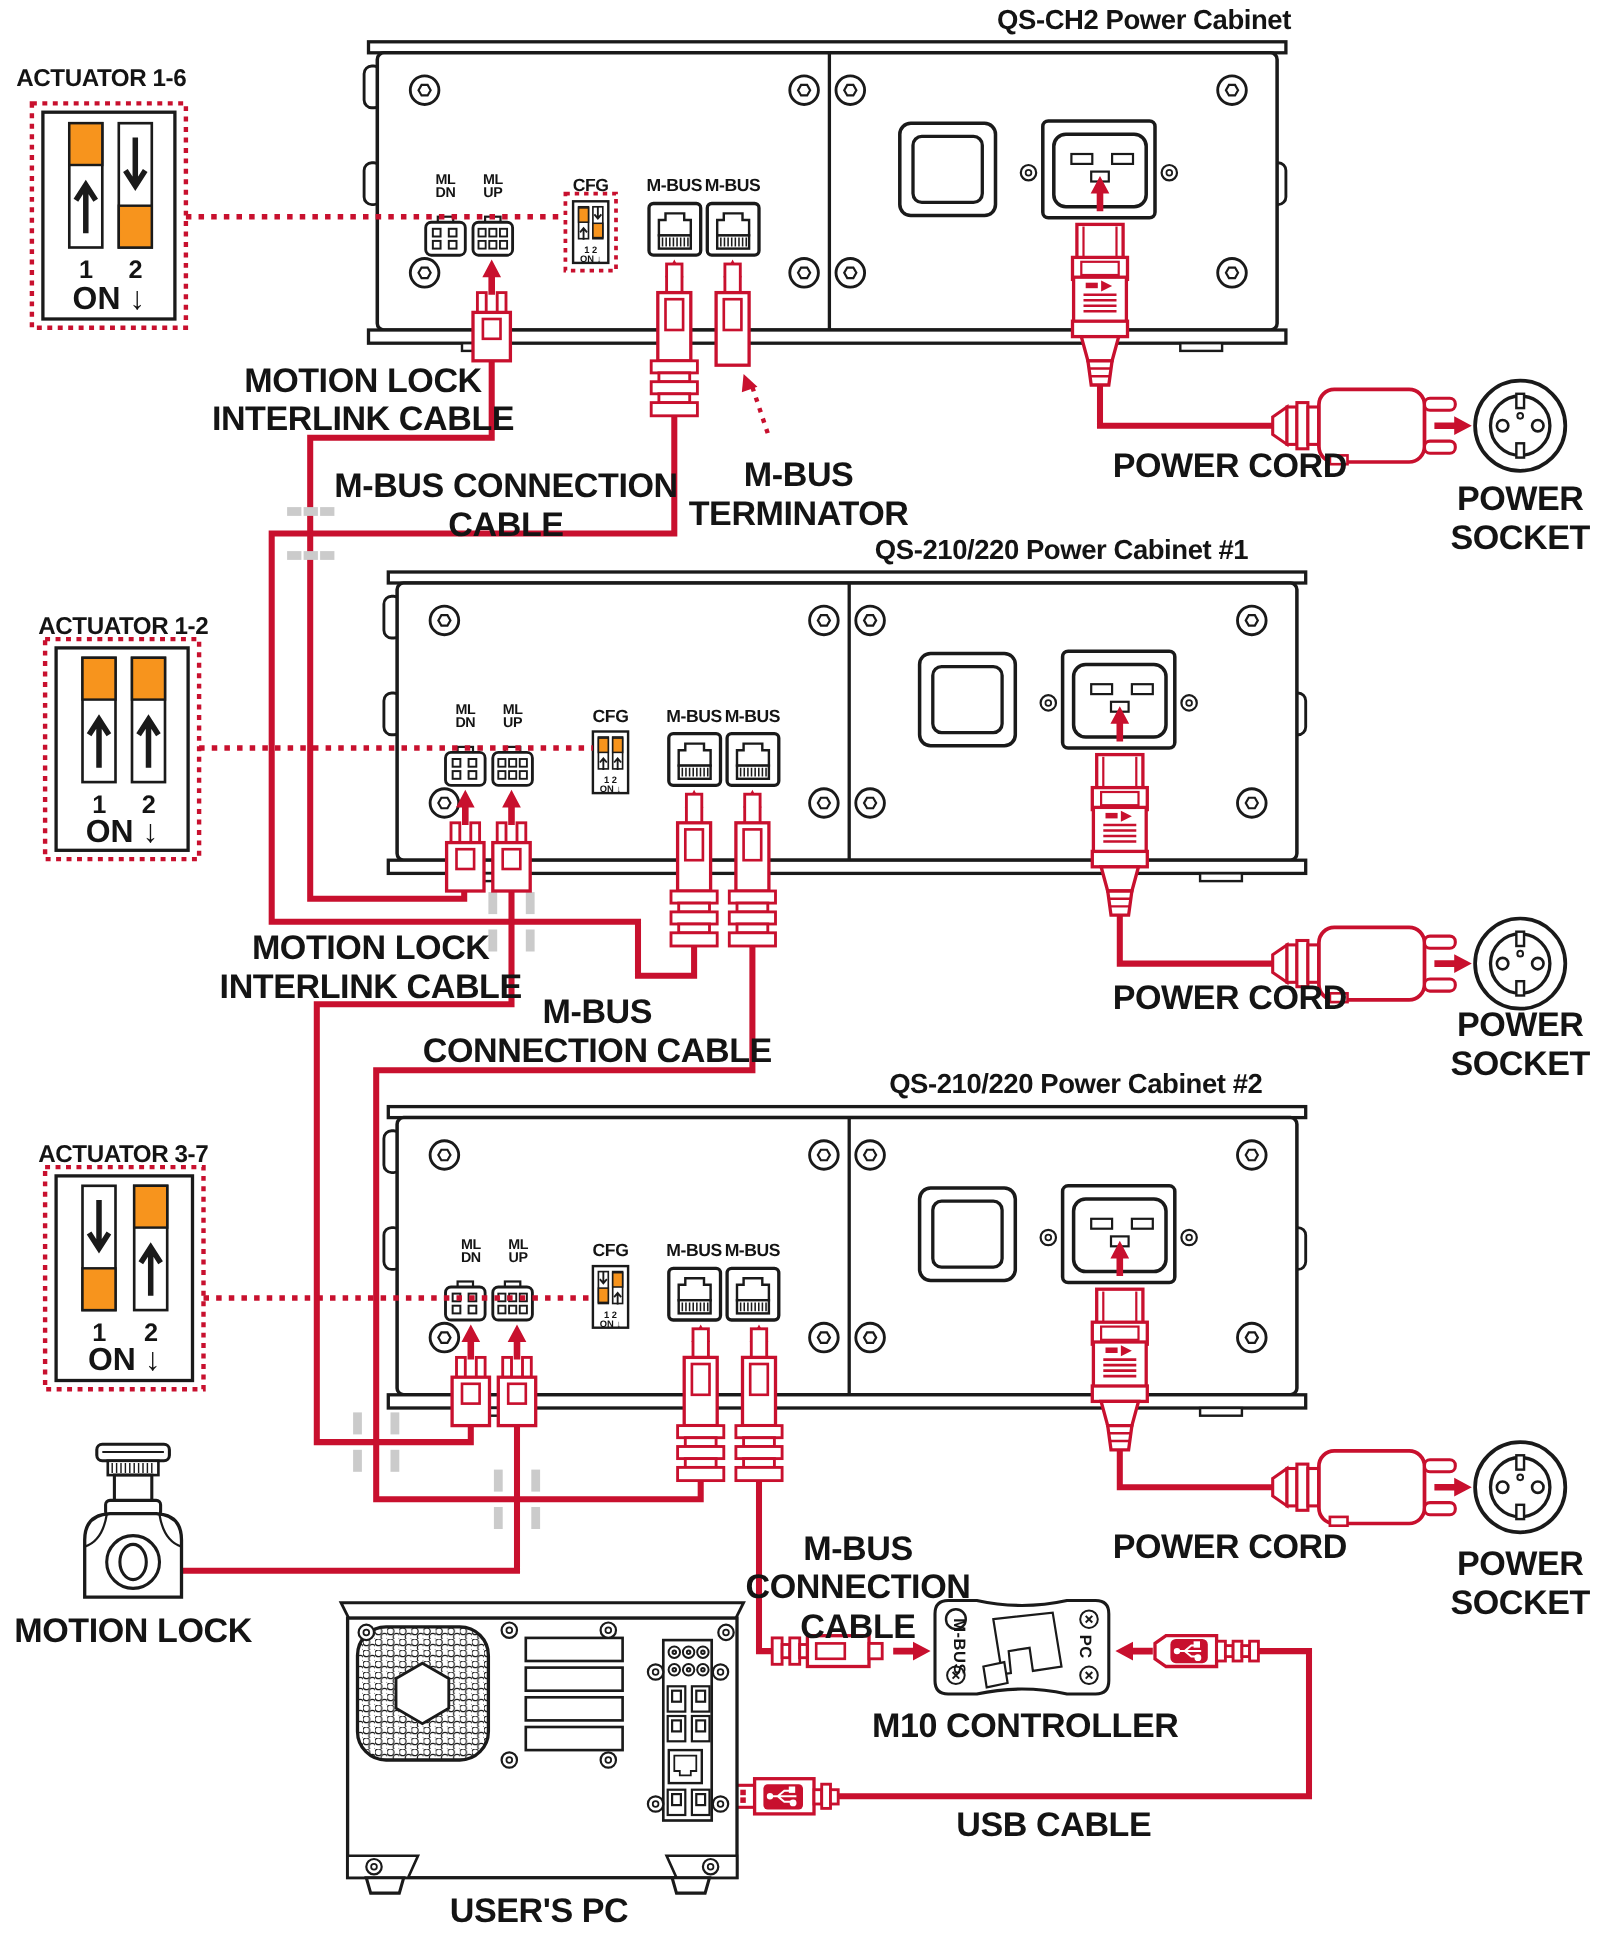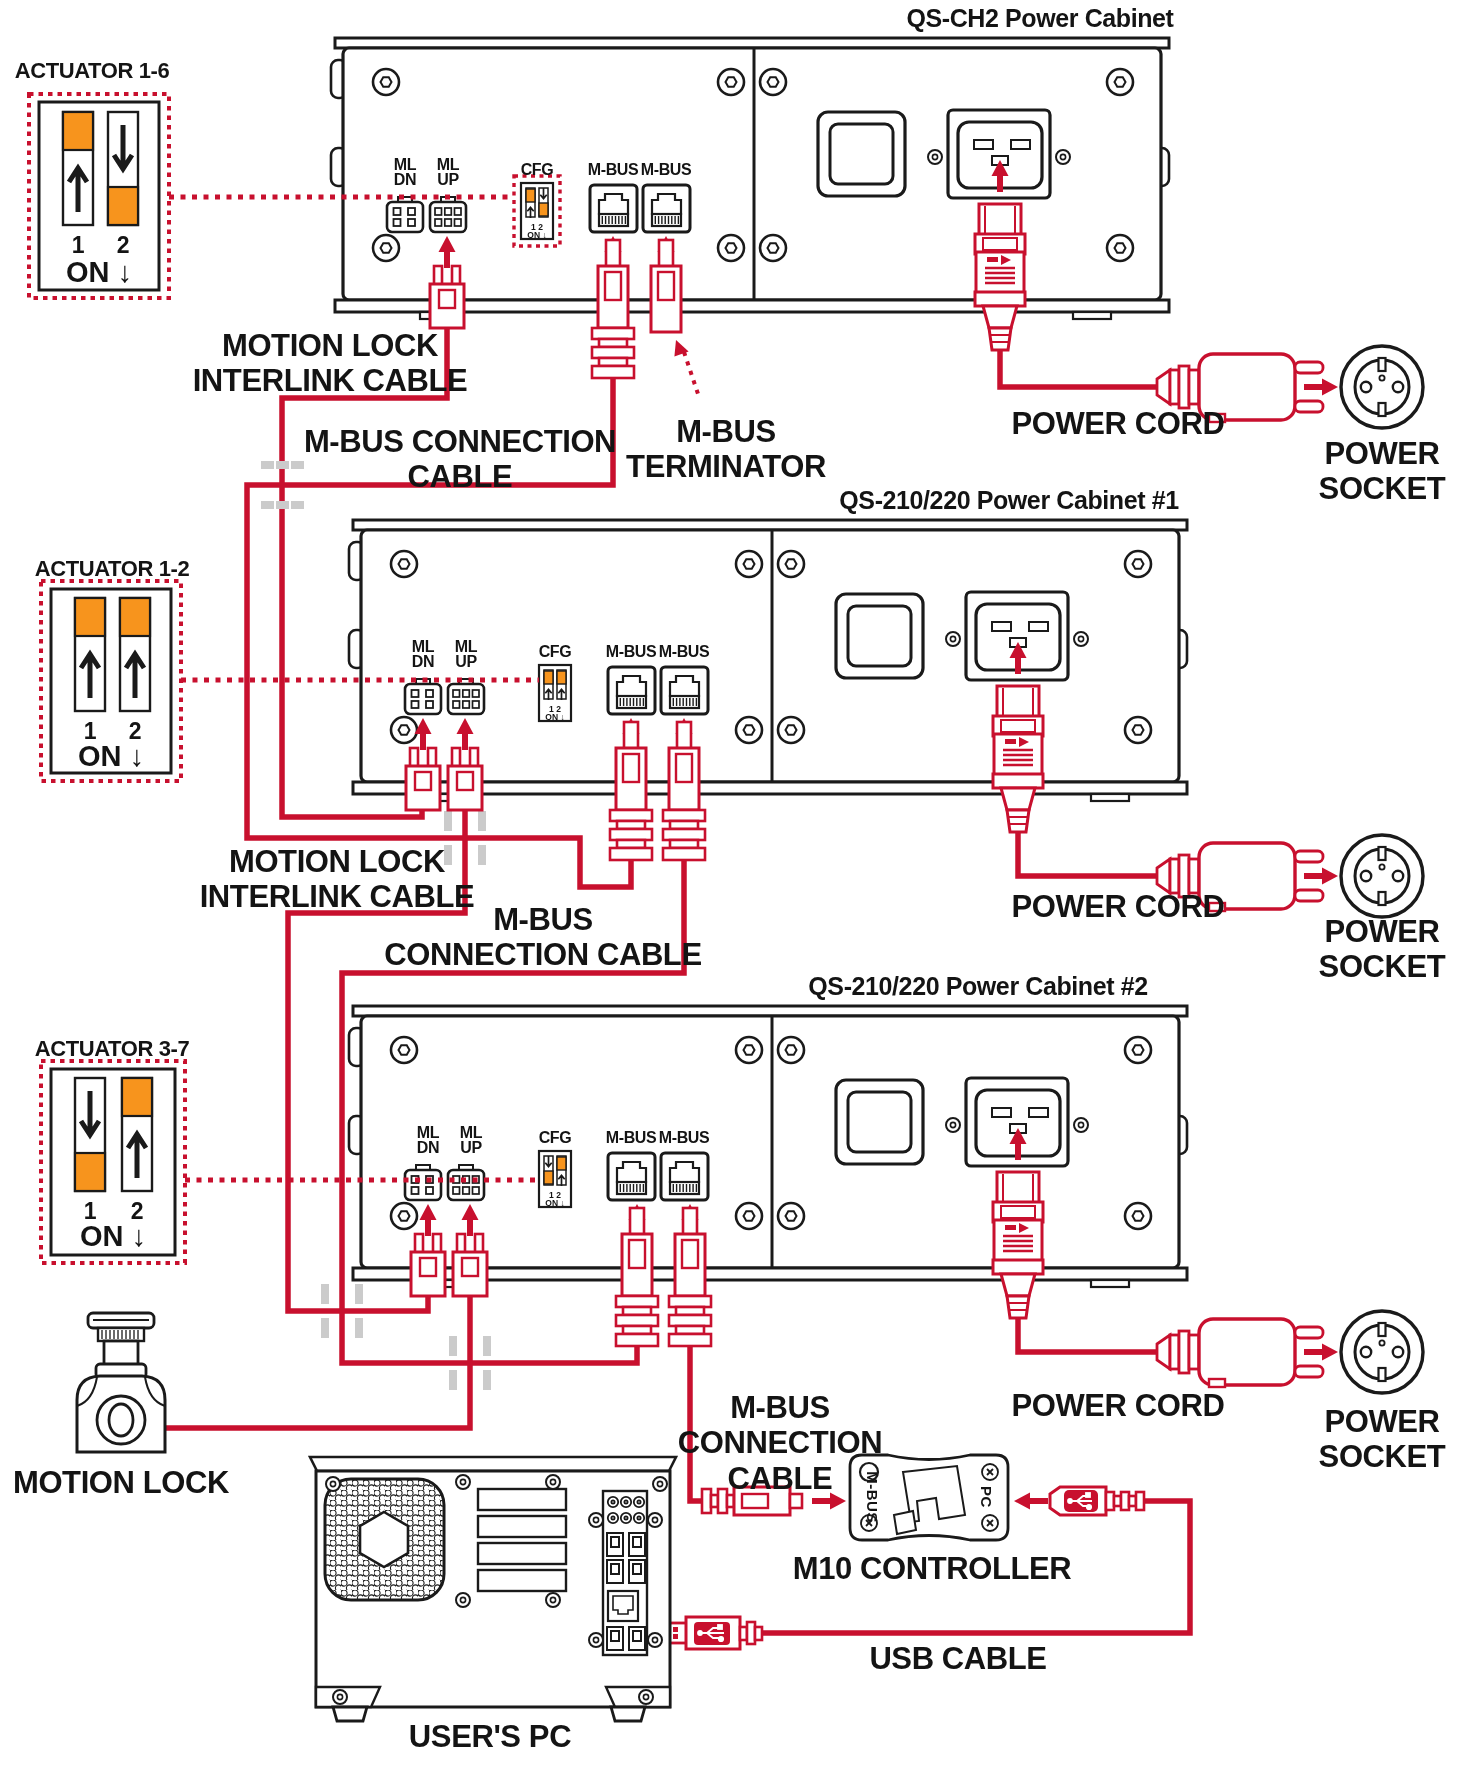"ML" .port { font-size: 16px -> 13px }
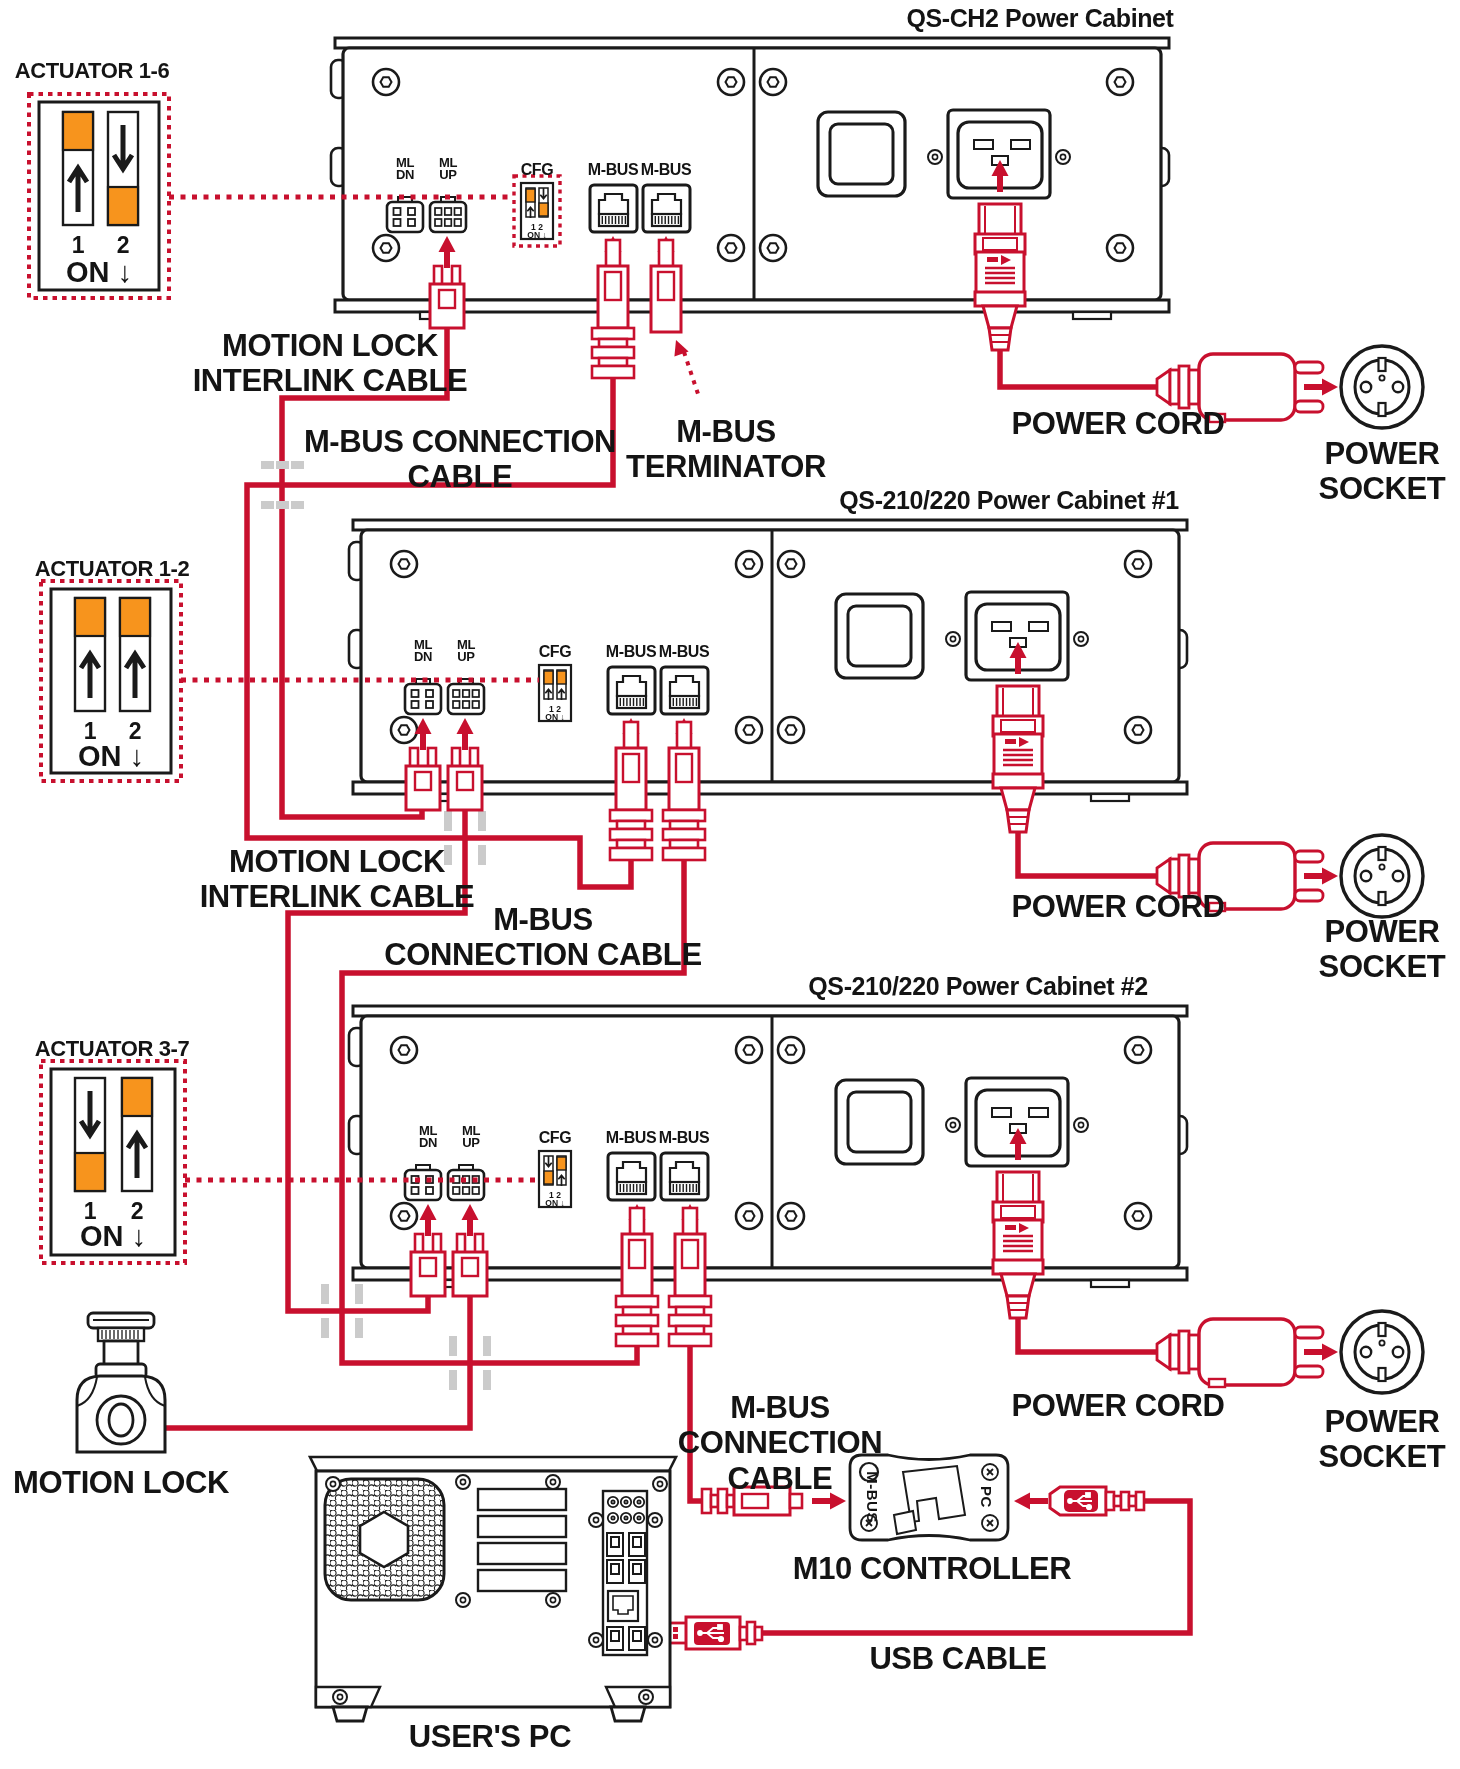"QS-210/220 Power Cabinet #1" div.lbl { left: 1009px -> 965px }
